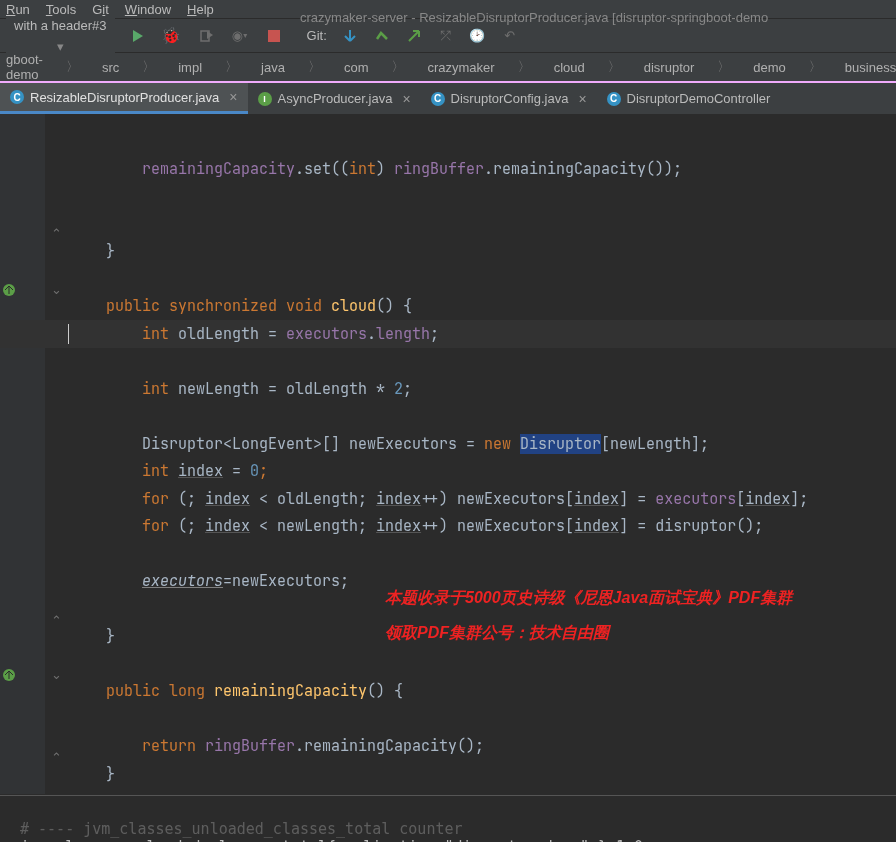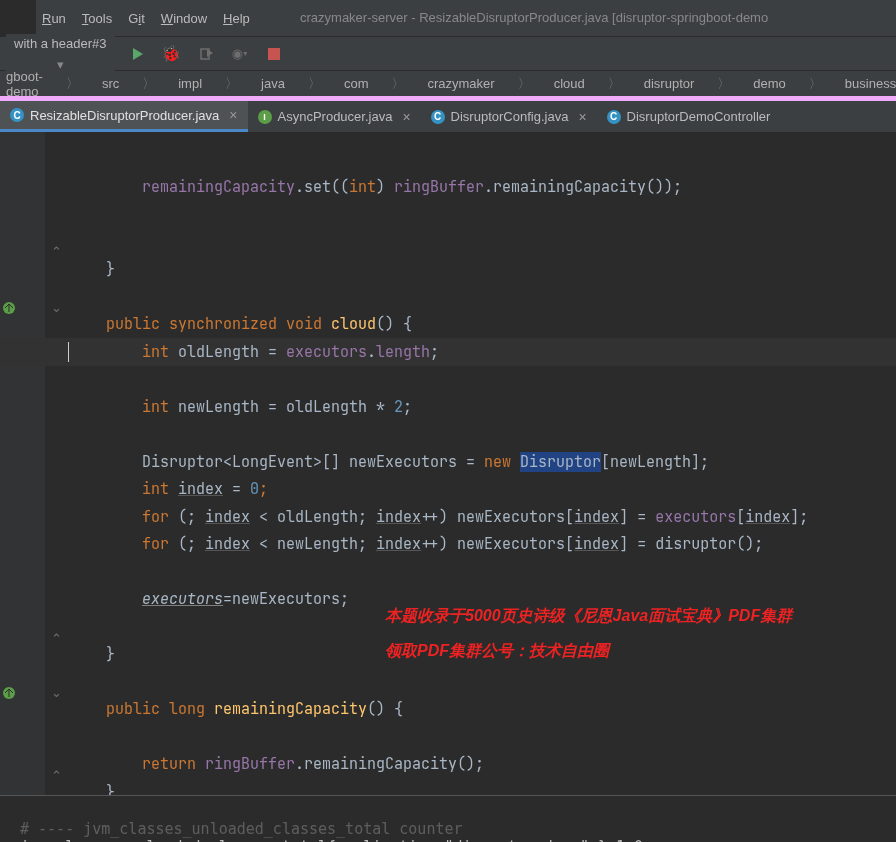"Run" .menubar { height: 37px -> 19px; margin-left: 36px -> none }
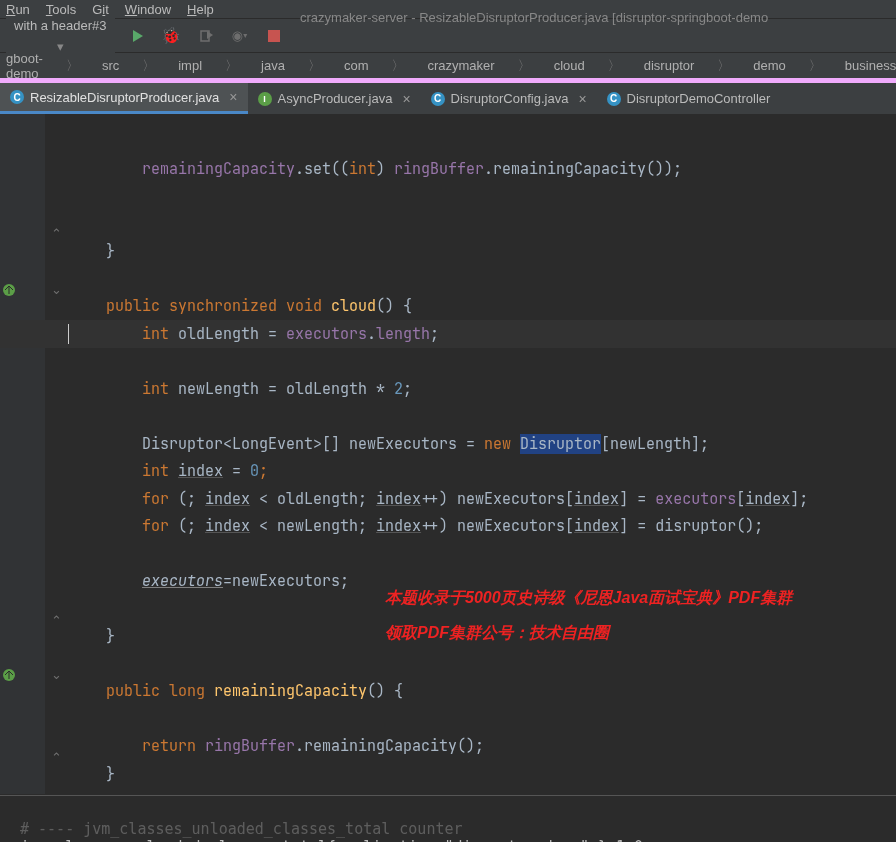"Git:" div.git-section { html: none -> <div> <span>Git:</span> <div> <svg> <path></path> </svg> </div> <div> <svg> <path></path> </svg> </div> <div> <svg> <path></path> </svg> </div> <div>⤱</div> <div>🕑</div> <div>↶</div> </div> }
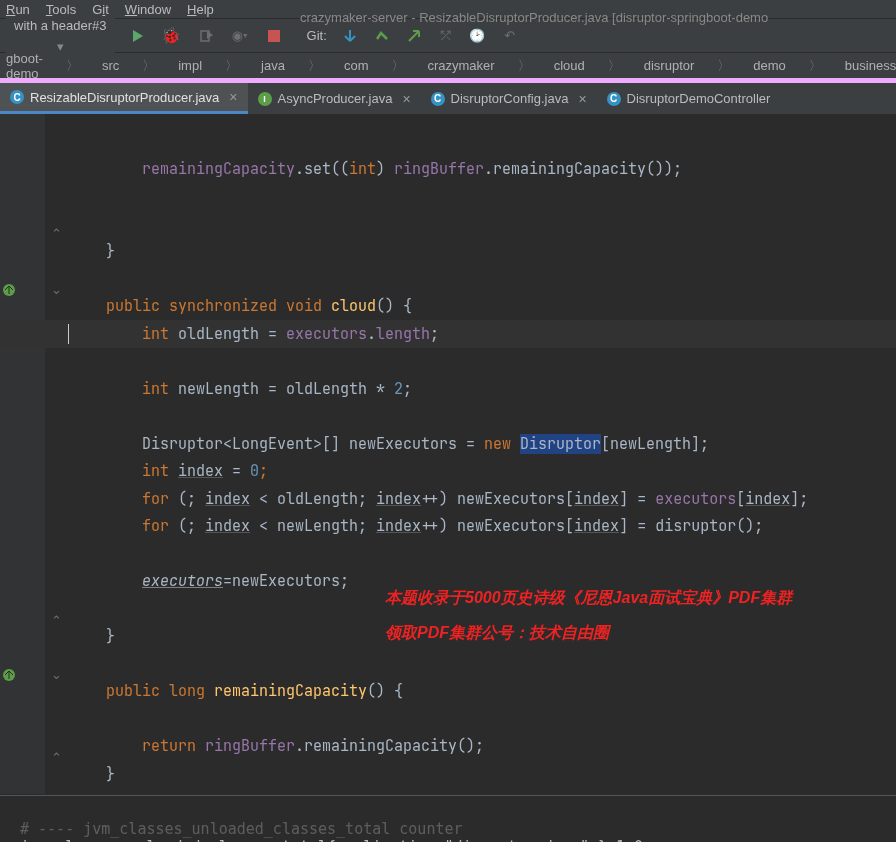"gboot-demo" .breadcrumb { border-bottom: 5px solid #f0abfc -> 2px solid #f0abfc }
